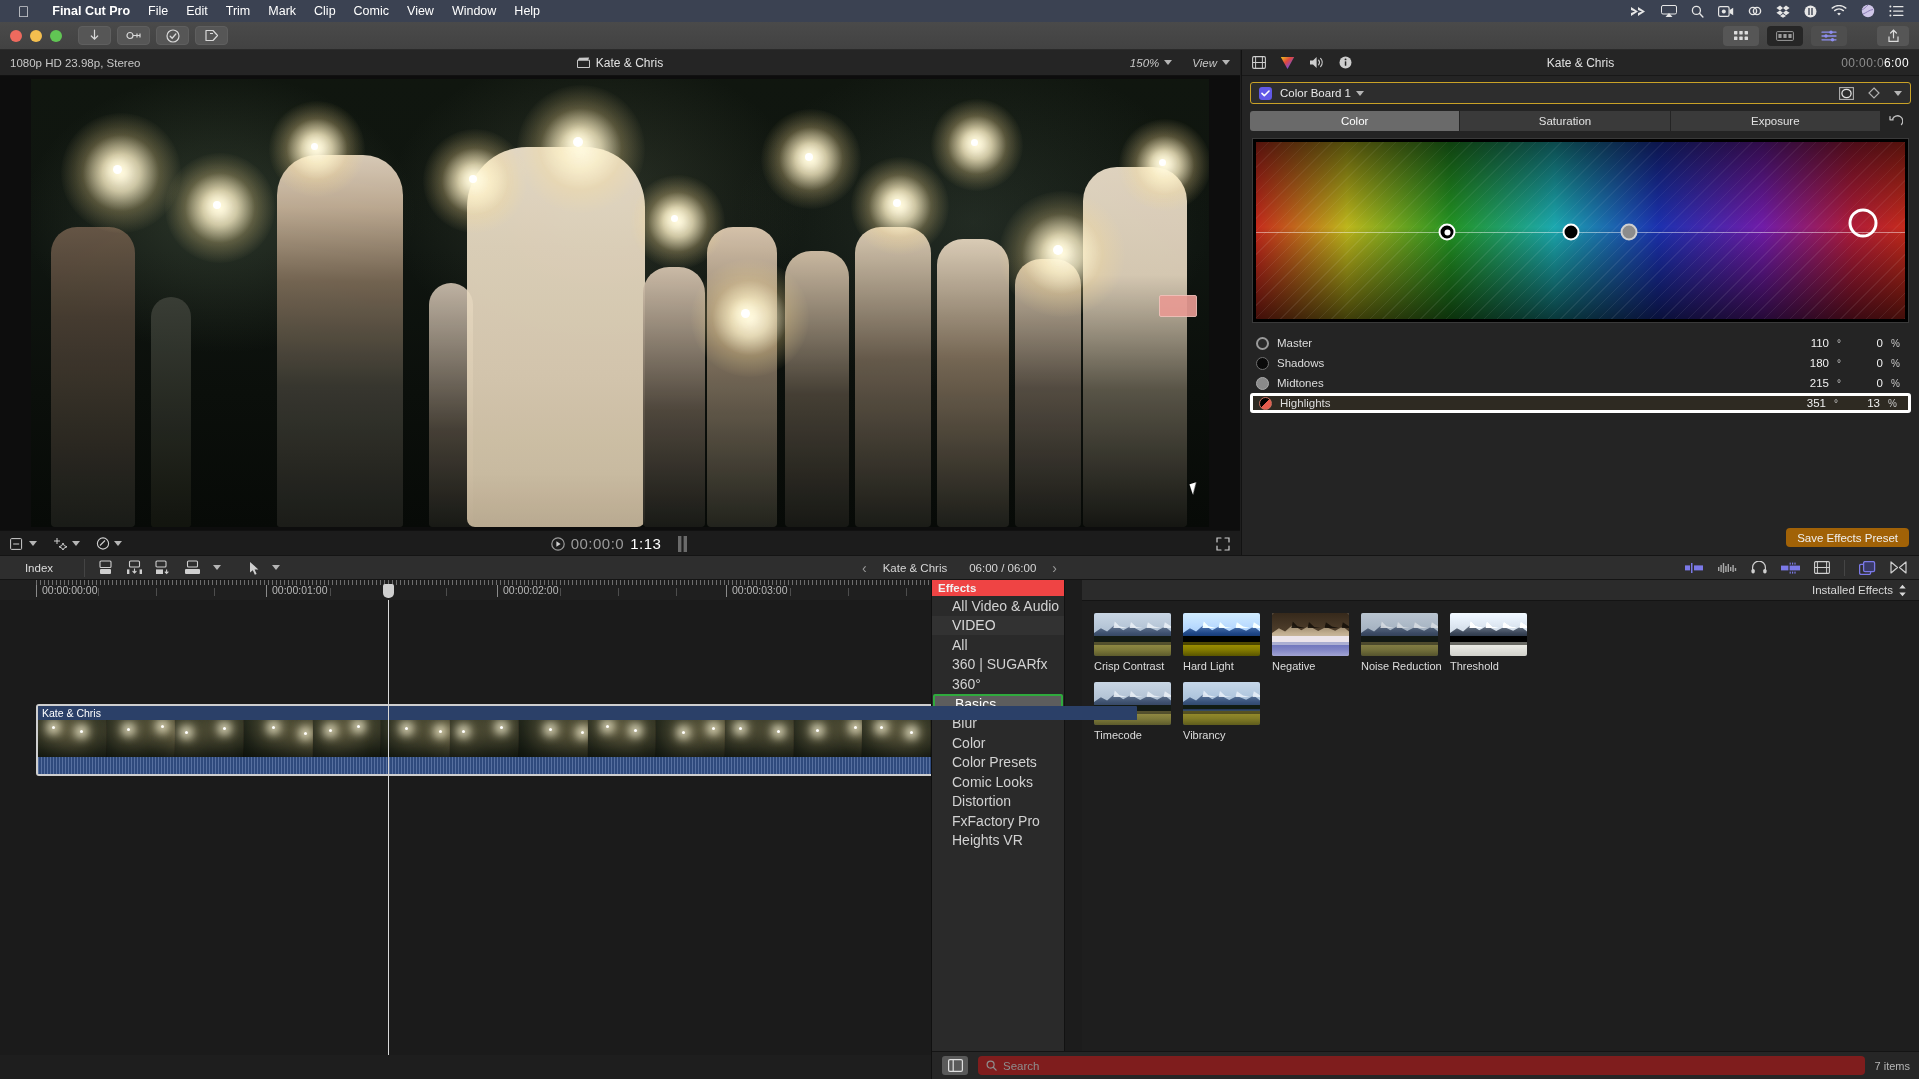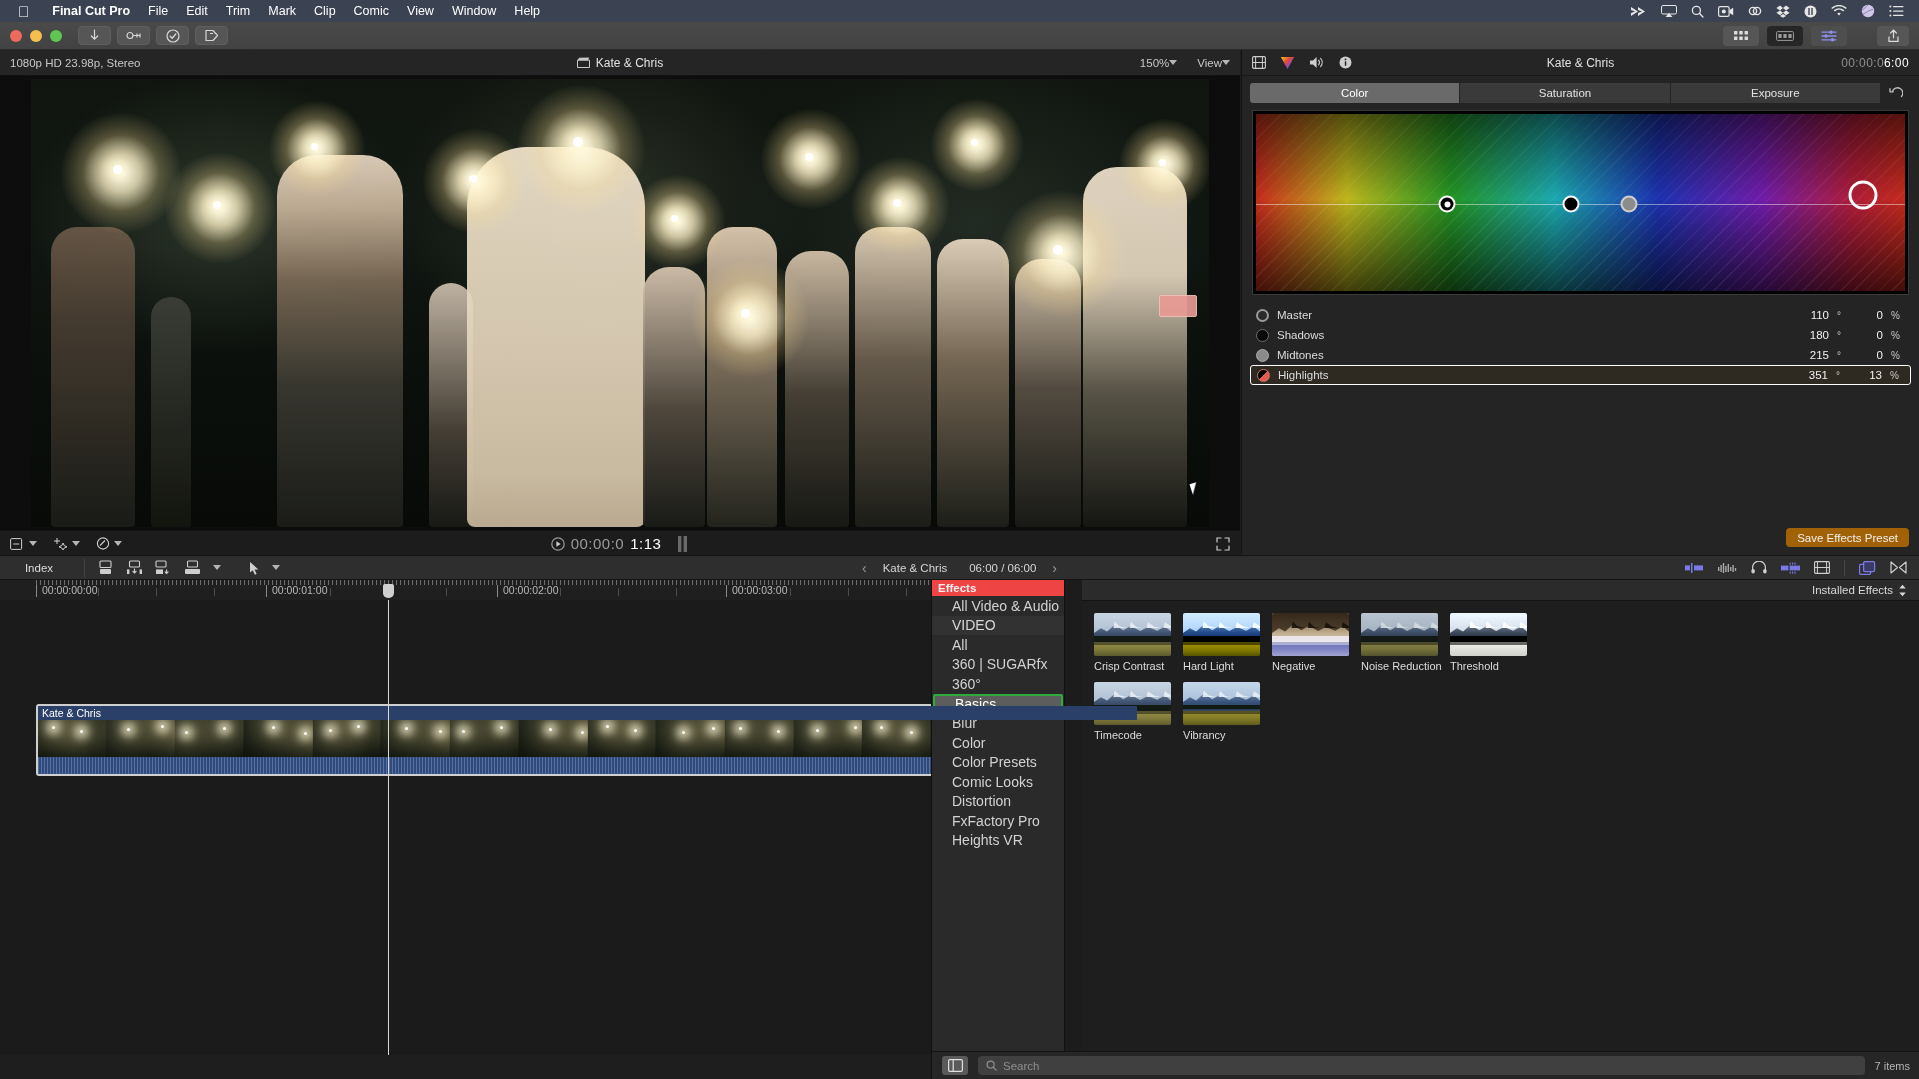"150%" .vh-right span.ctl { font-style: none -> italic; gap: none -> 5px }
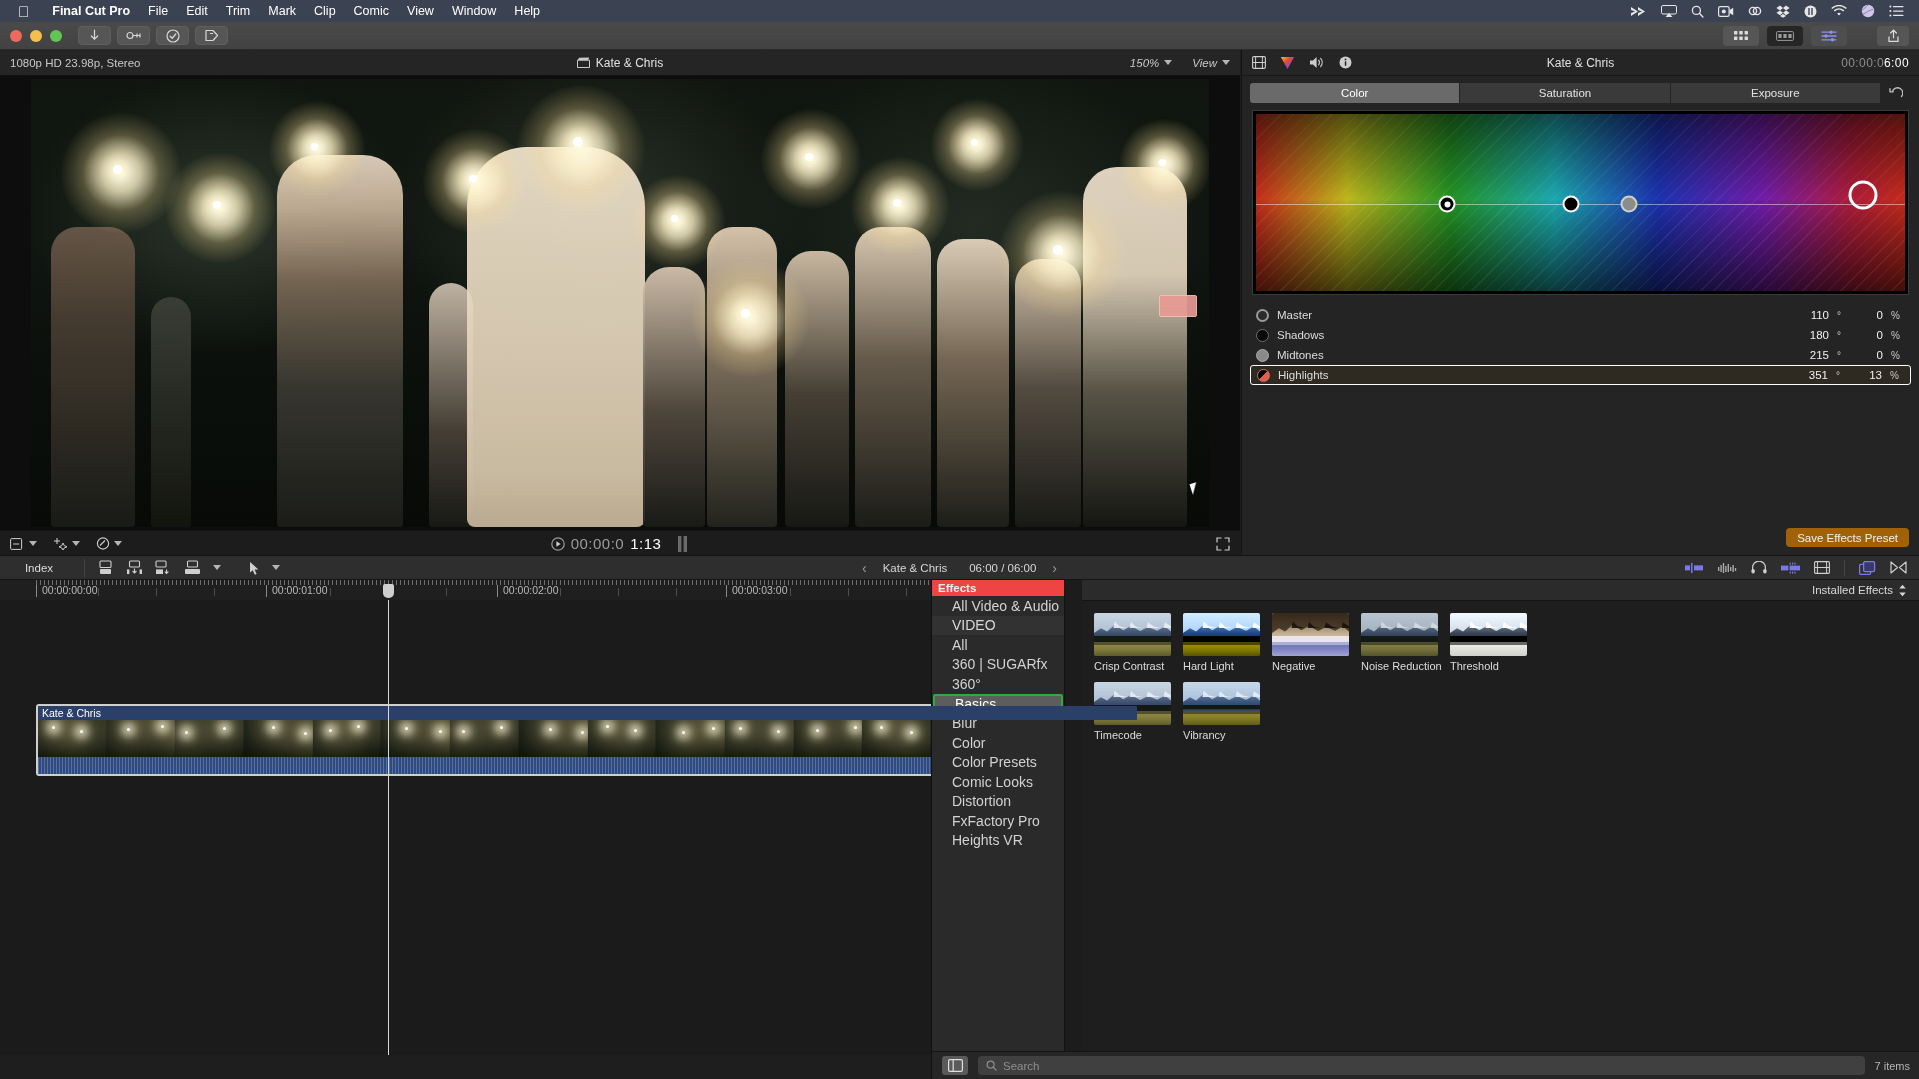"Color Board 1" div.cb-row { html: none -> <div> <span> <svg> <path></path> </svg> </span> <span> <span>Color Board 1</span> <i></i> </span> <span> <span> <svg> <rect></rect> <ellipse></ellipse> </svg> </span> <span> <svg> <path></path> </svg> </span> <i></i> </span> </div> }
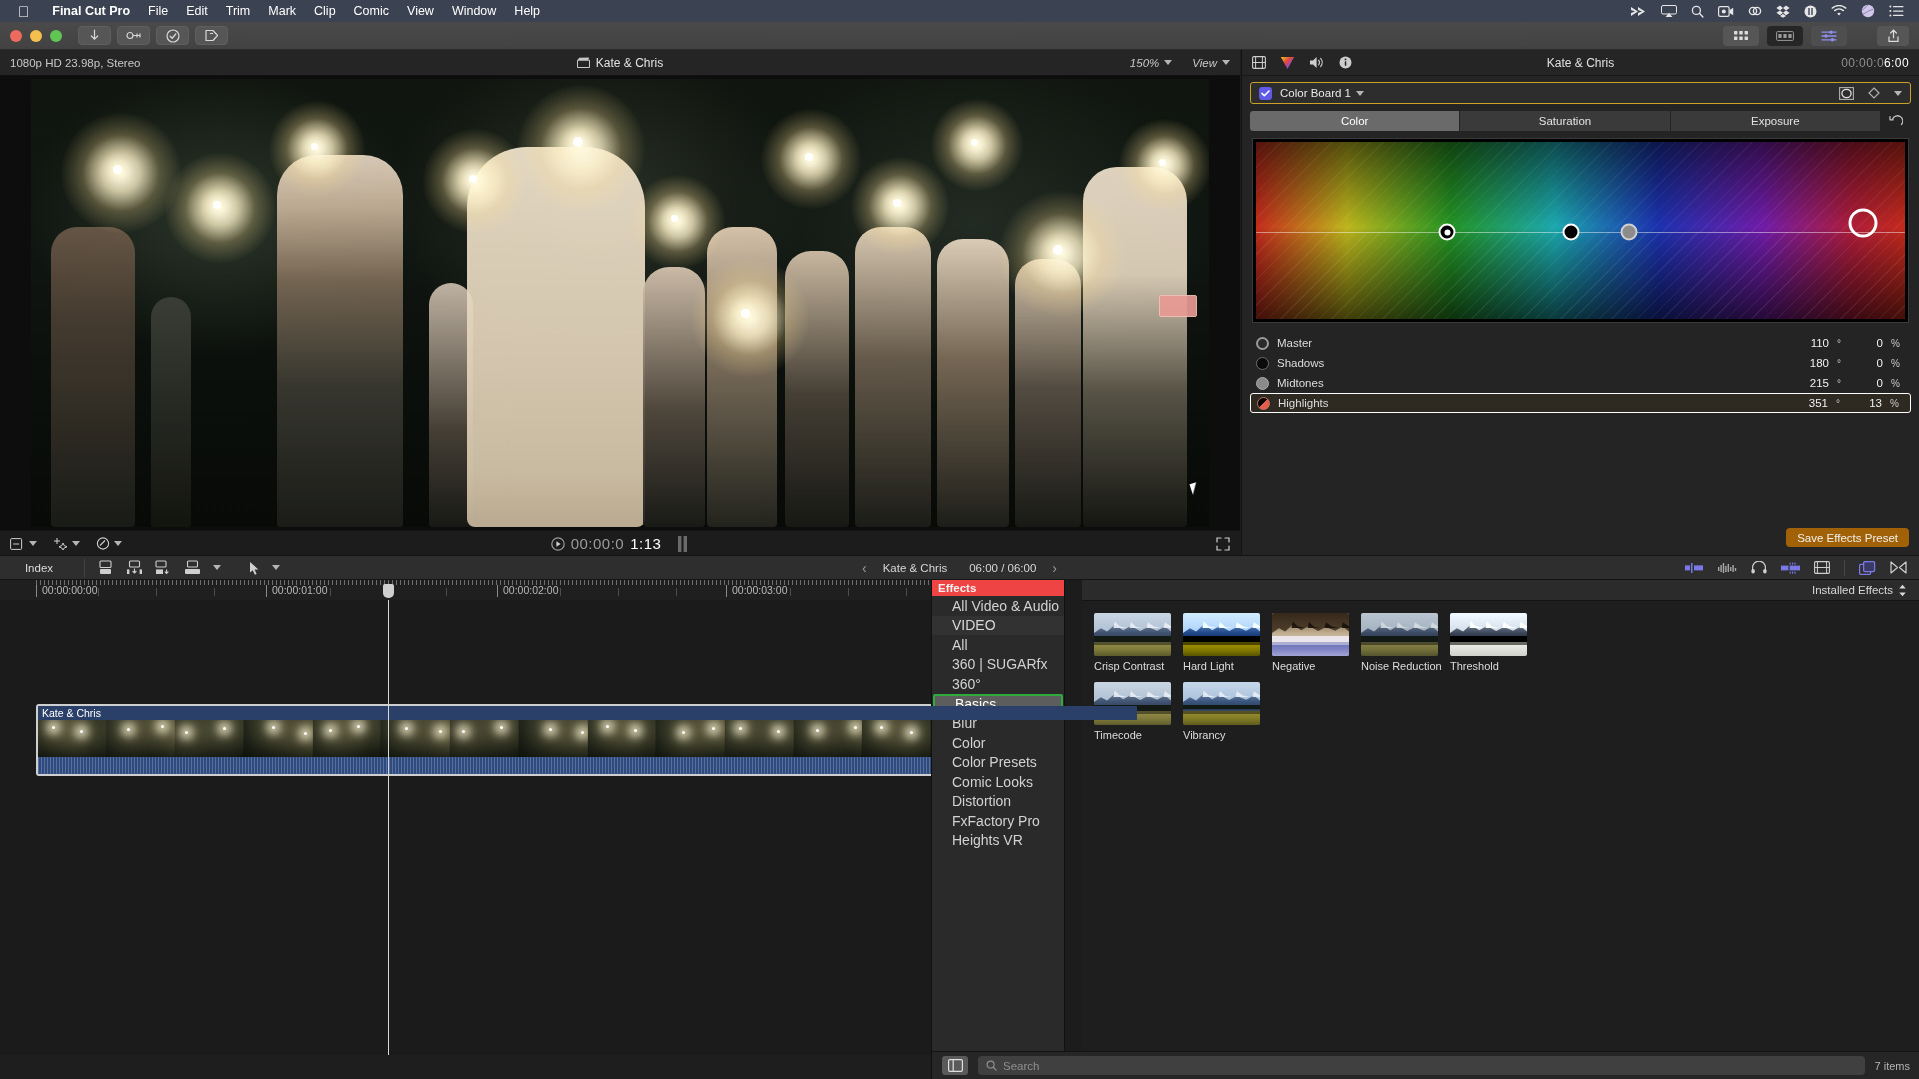"Highlights" .pm-row.sel { border: 1px solid #ffffff -> 3px solid #ffffff }
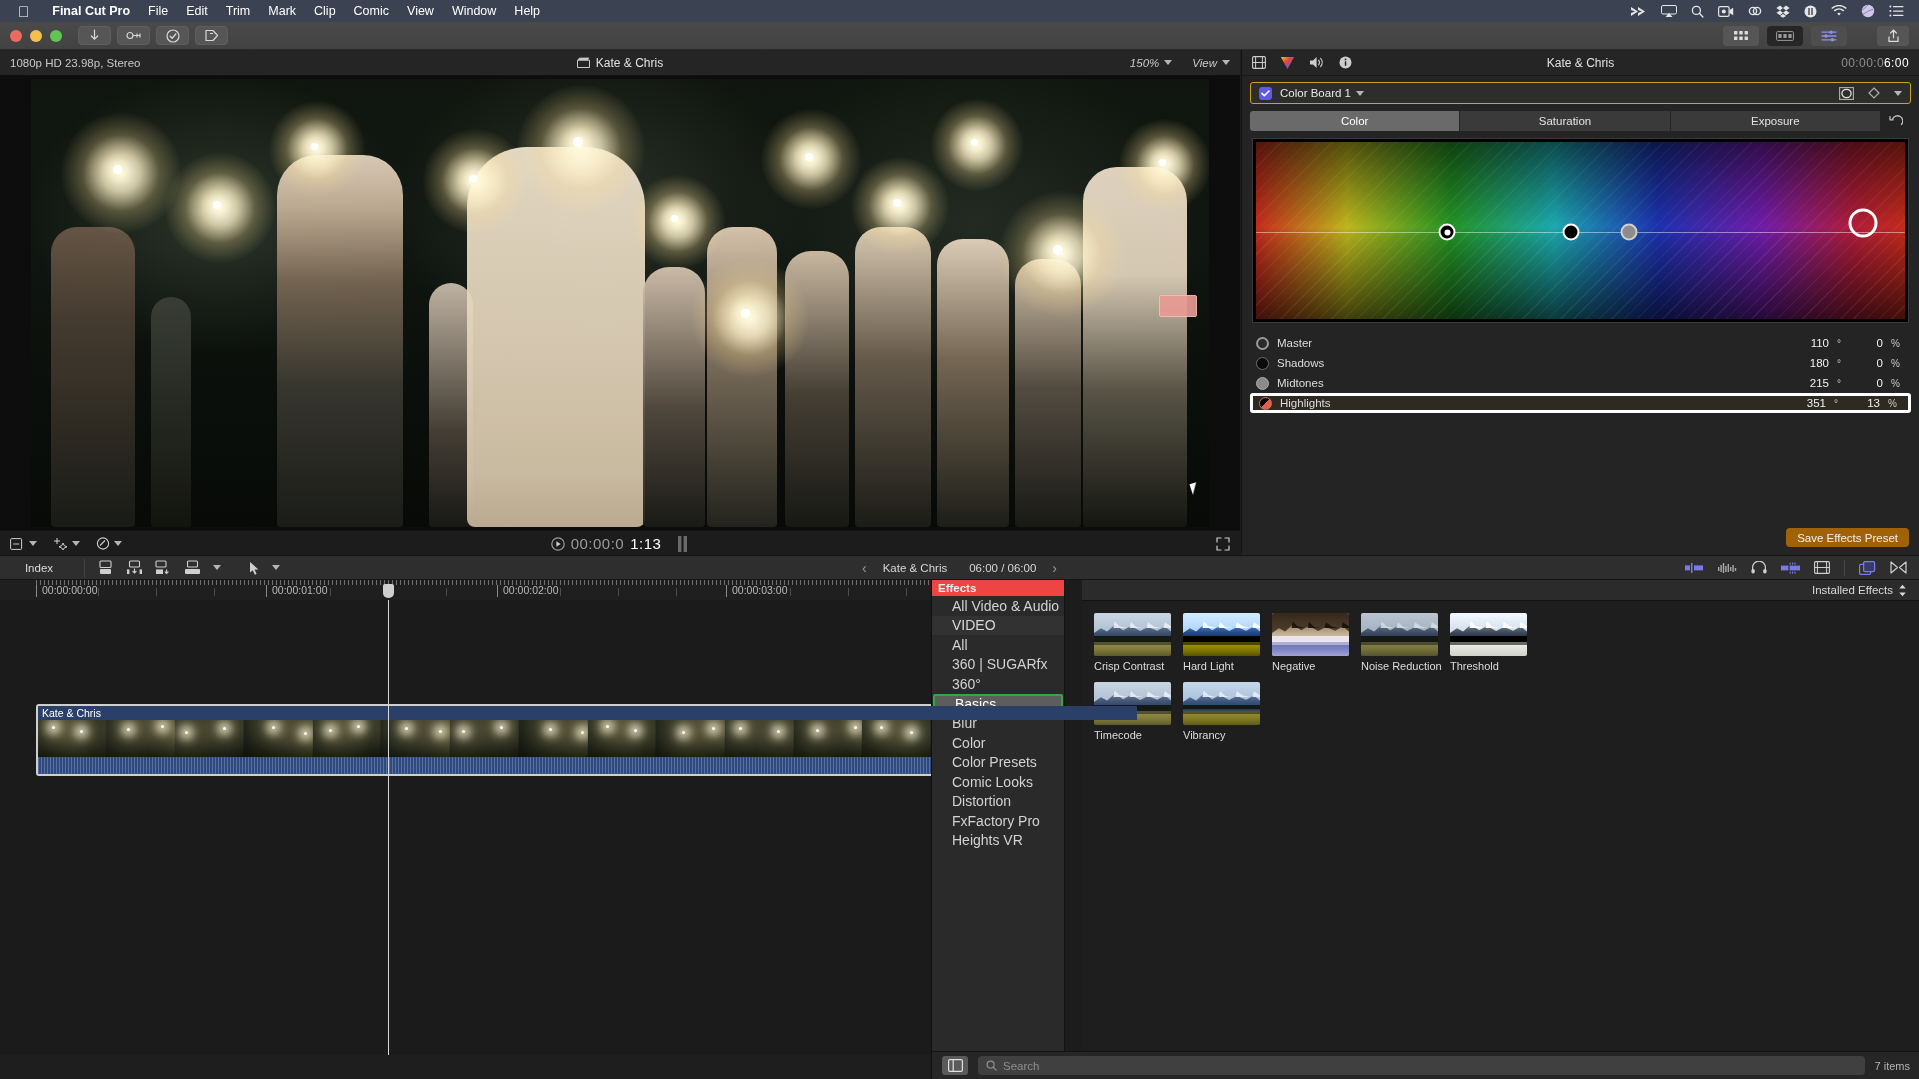"Search" .fx-search { background: #404040 -> #7f1d1d }
